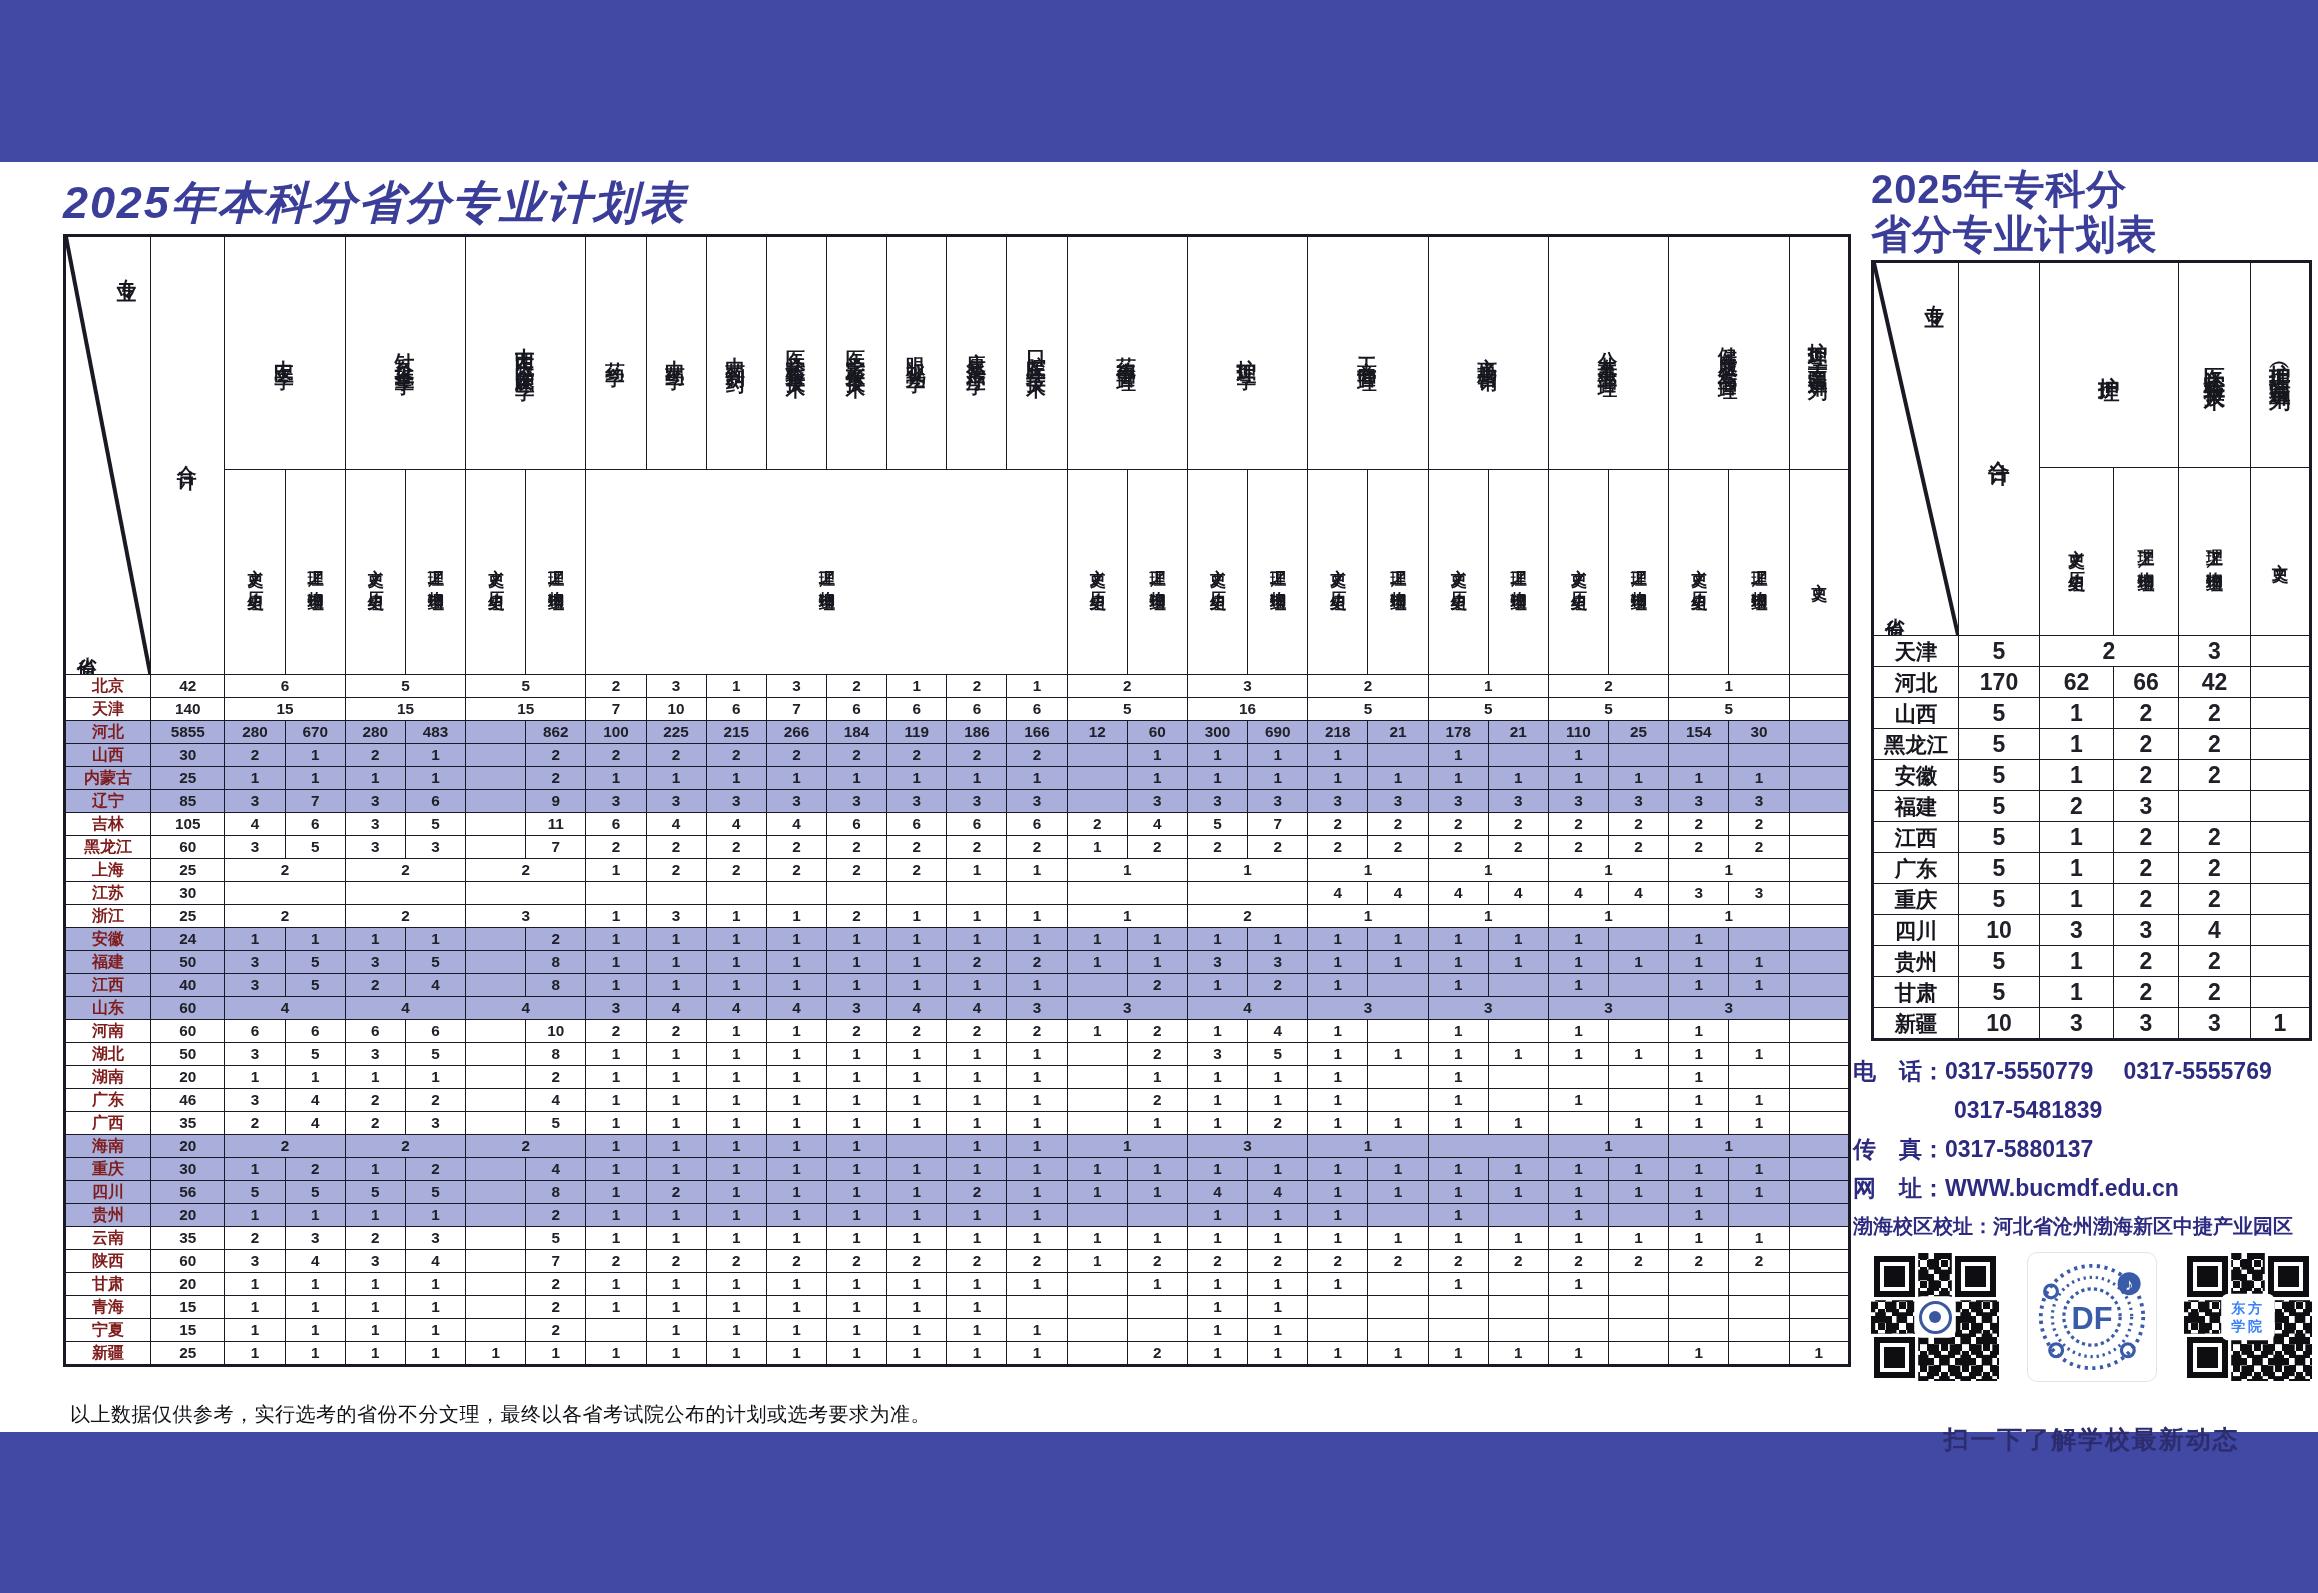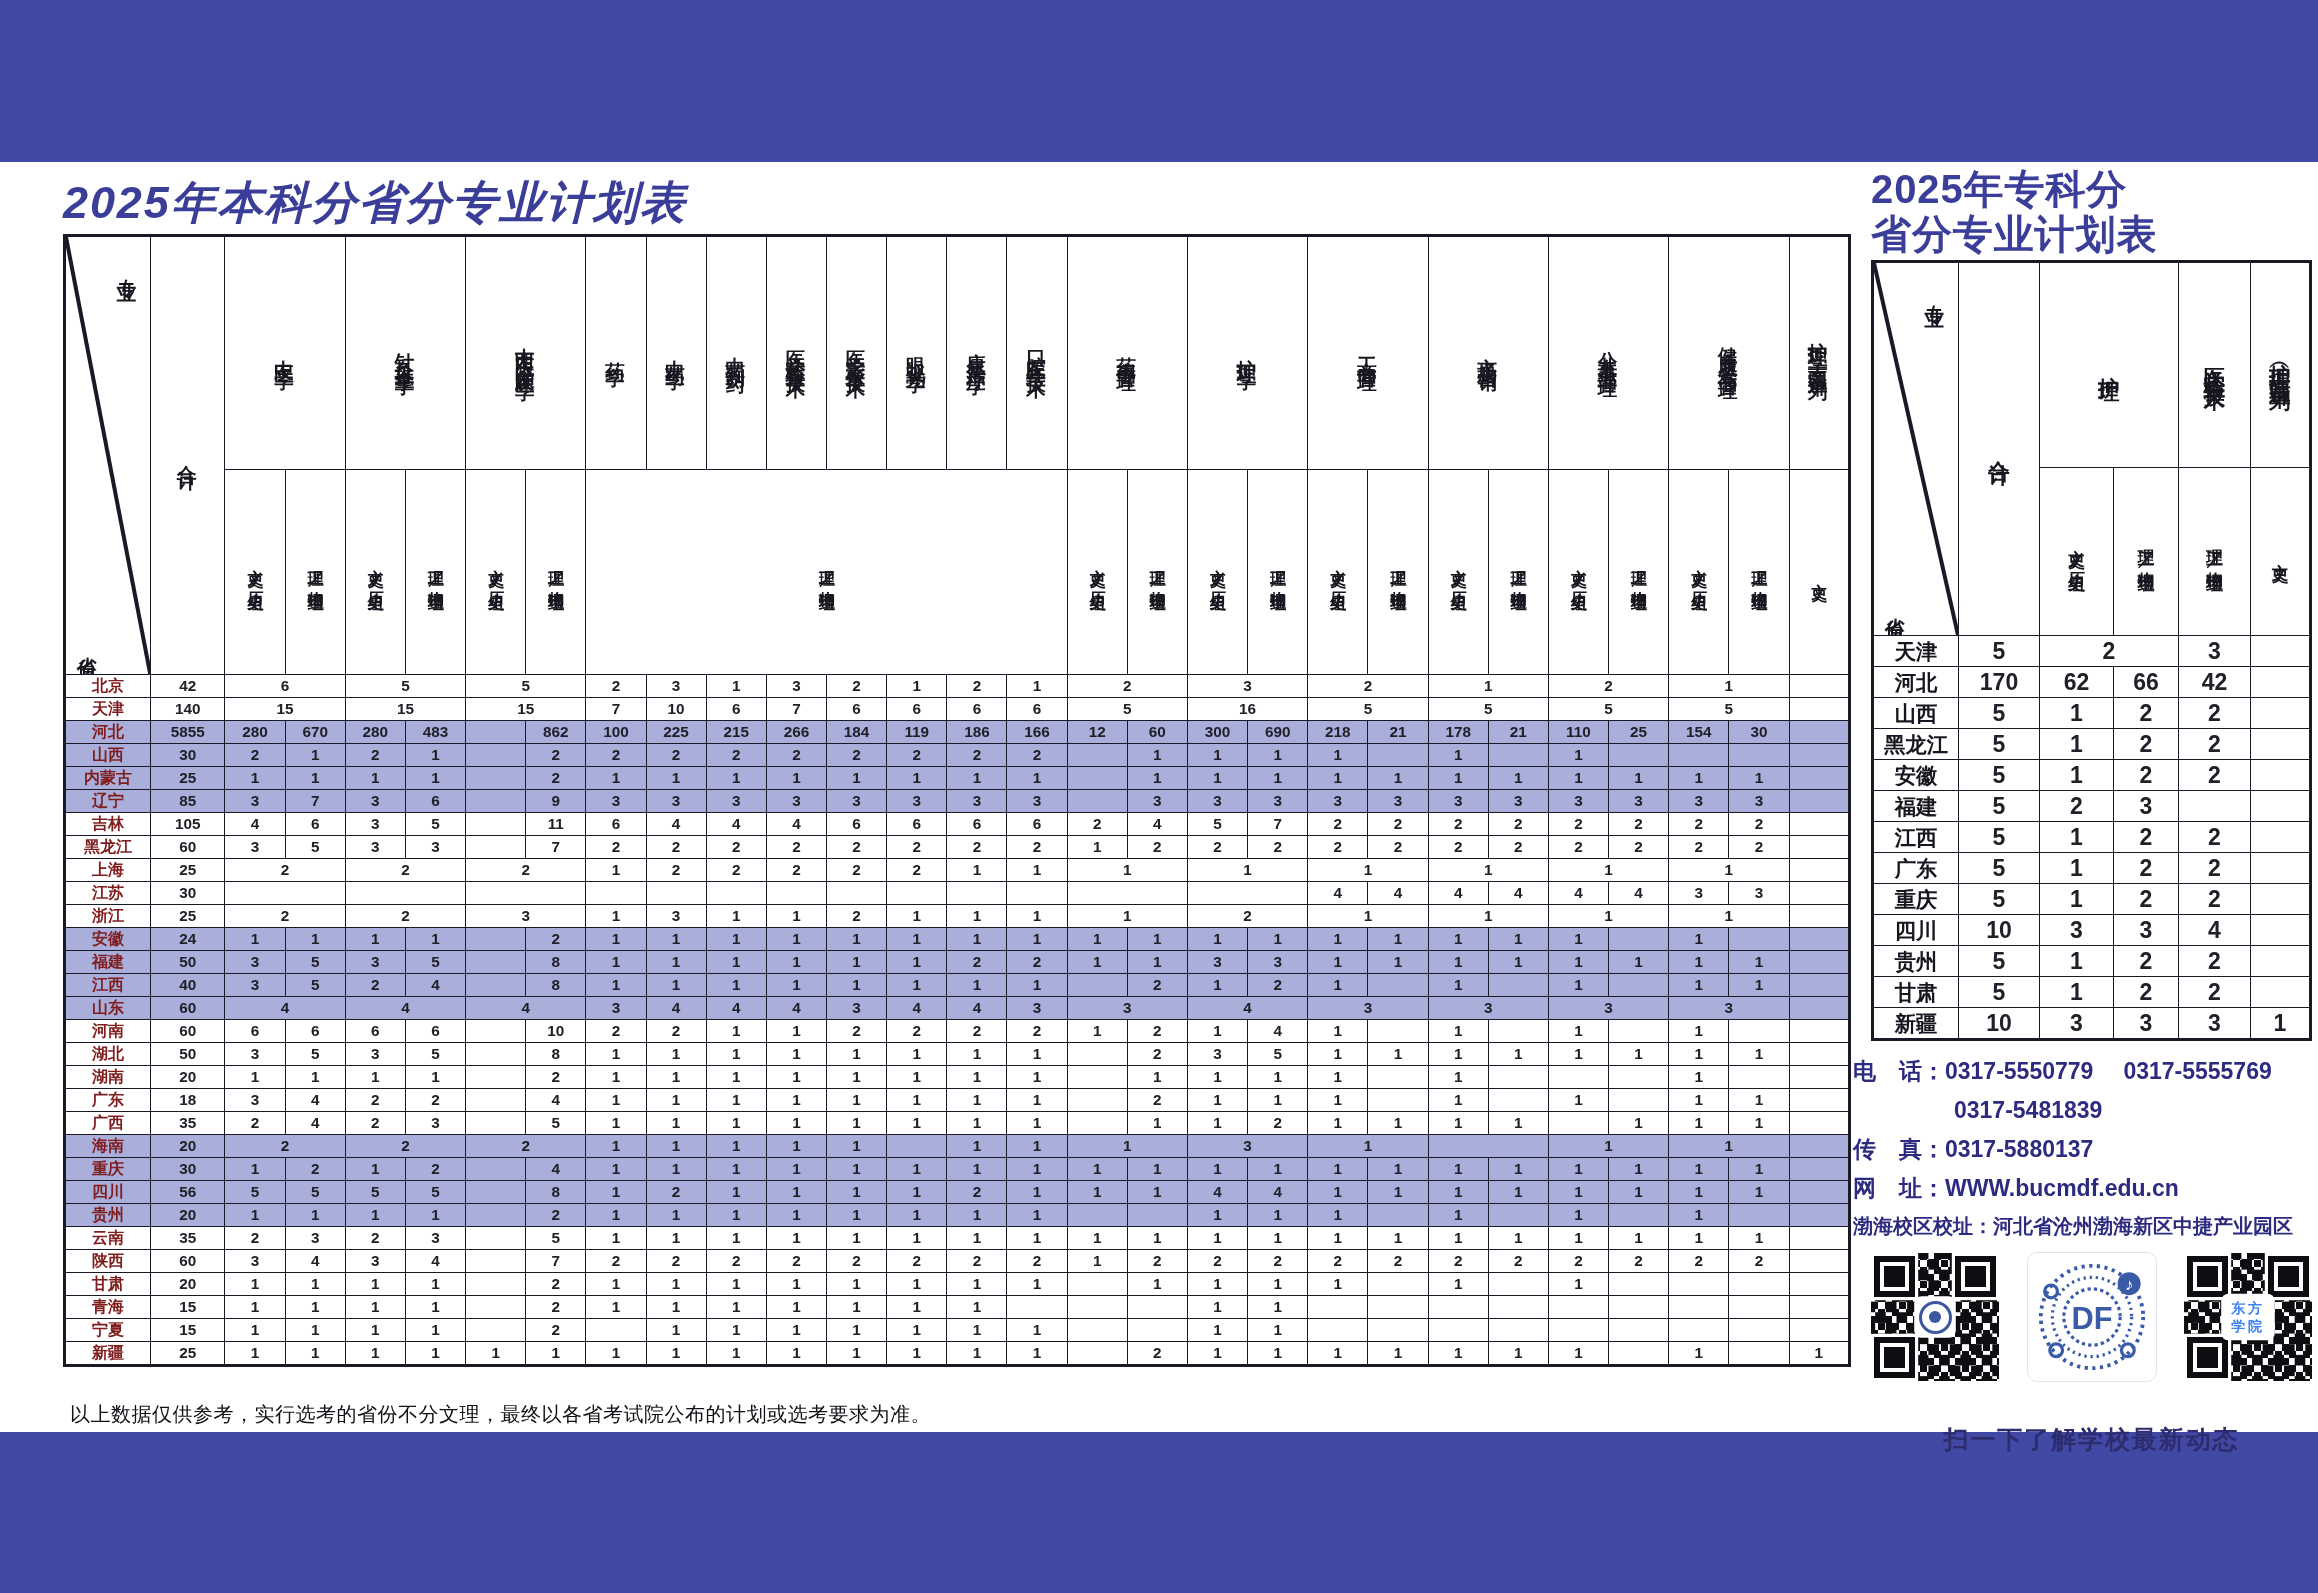"18" td { text: 18 -> 46 }
